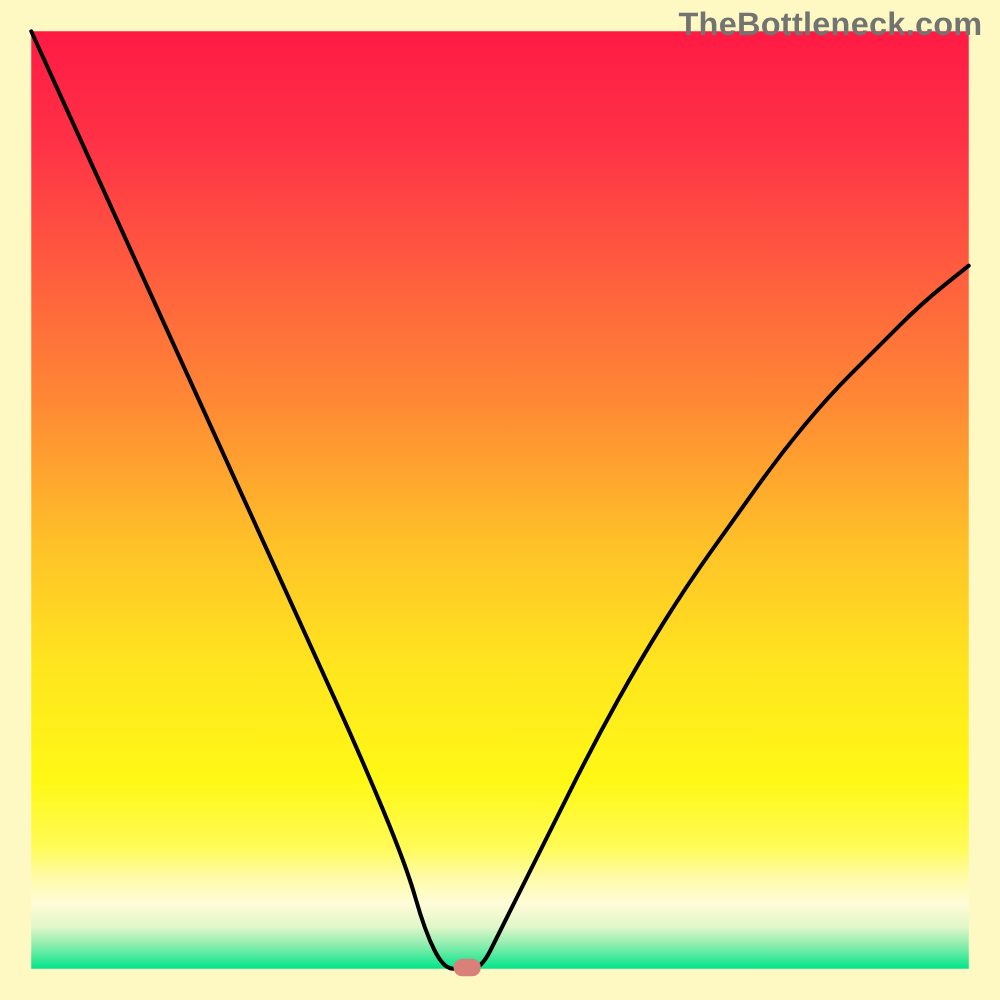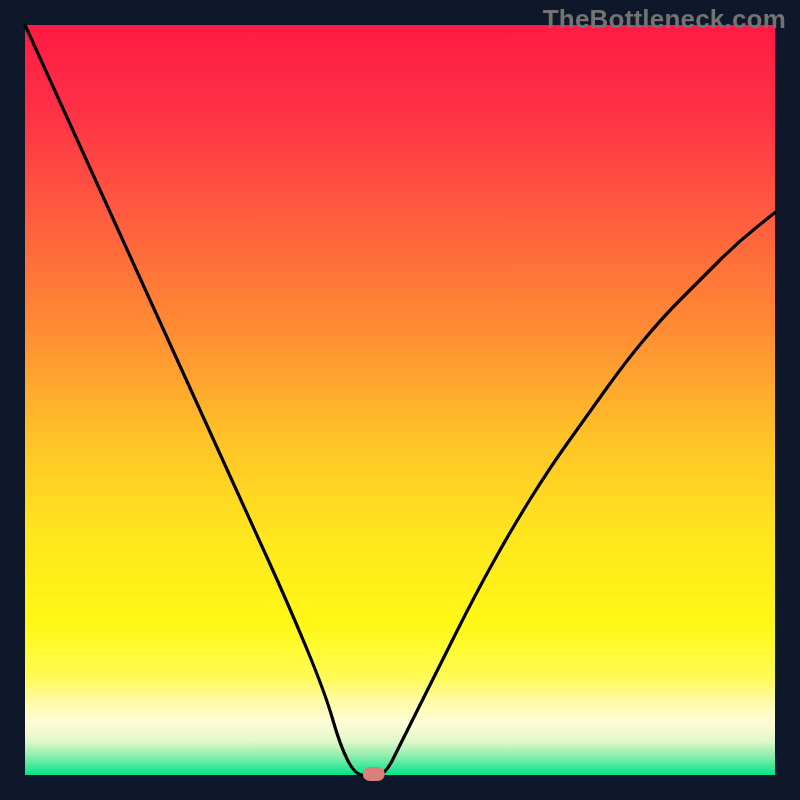"TheBottleneck.com" .frame { background: #0f172a -> #fef9c3 }
